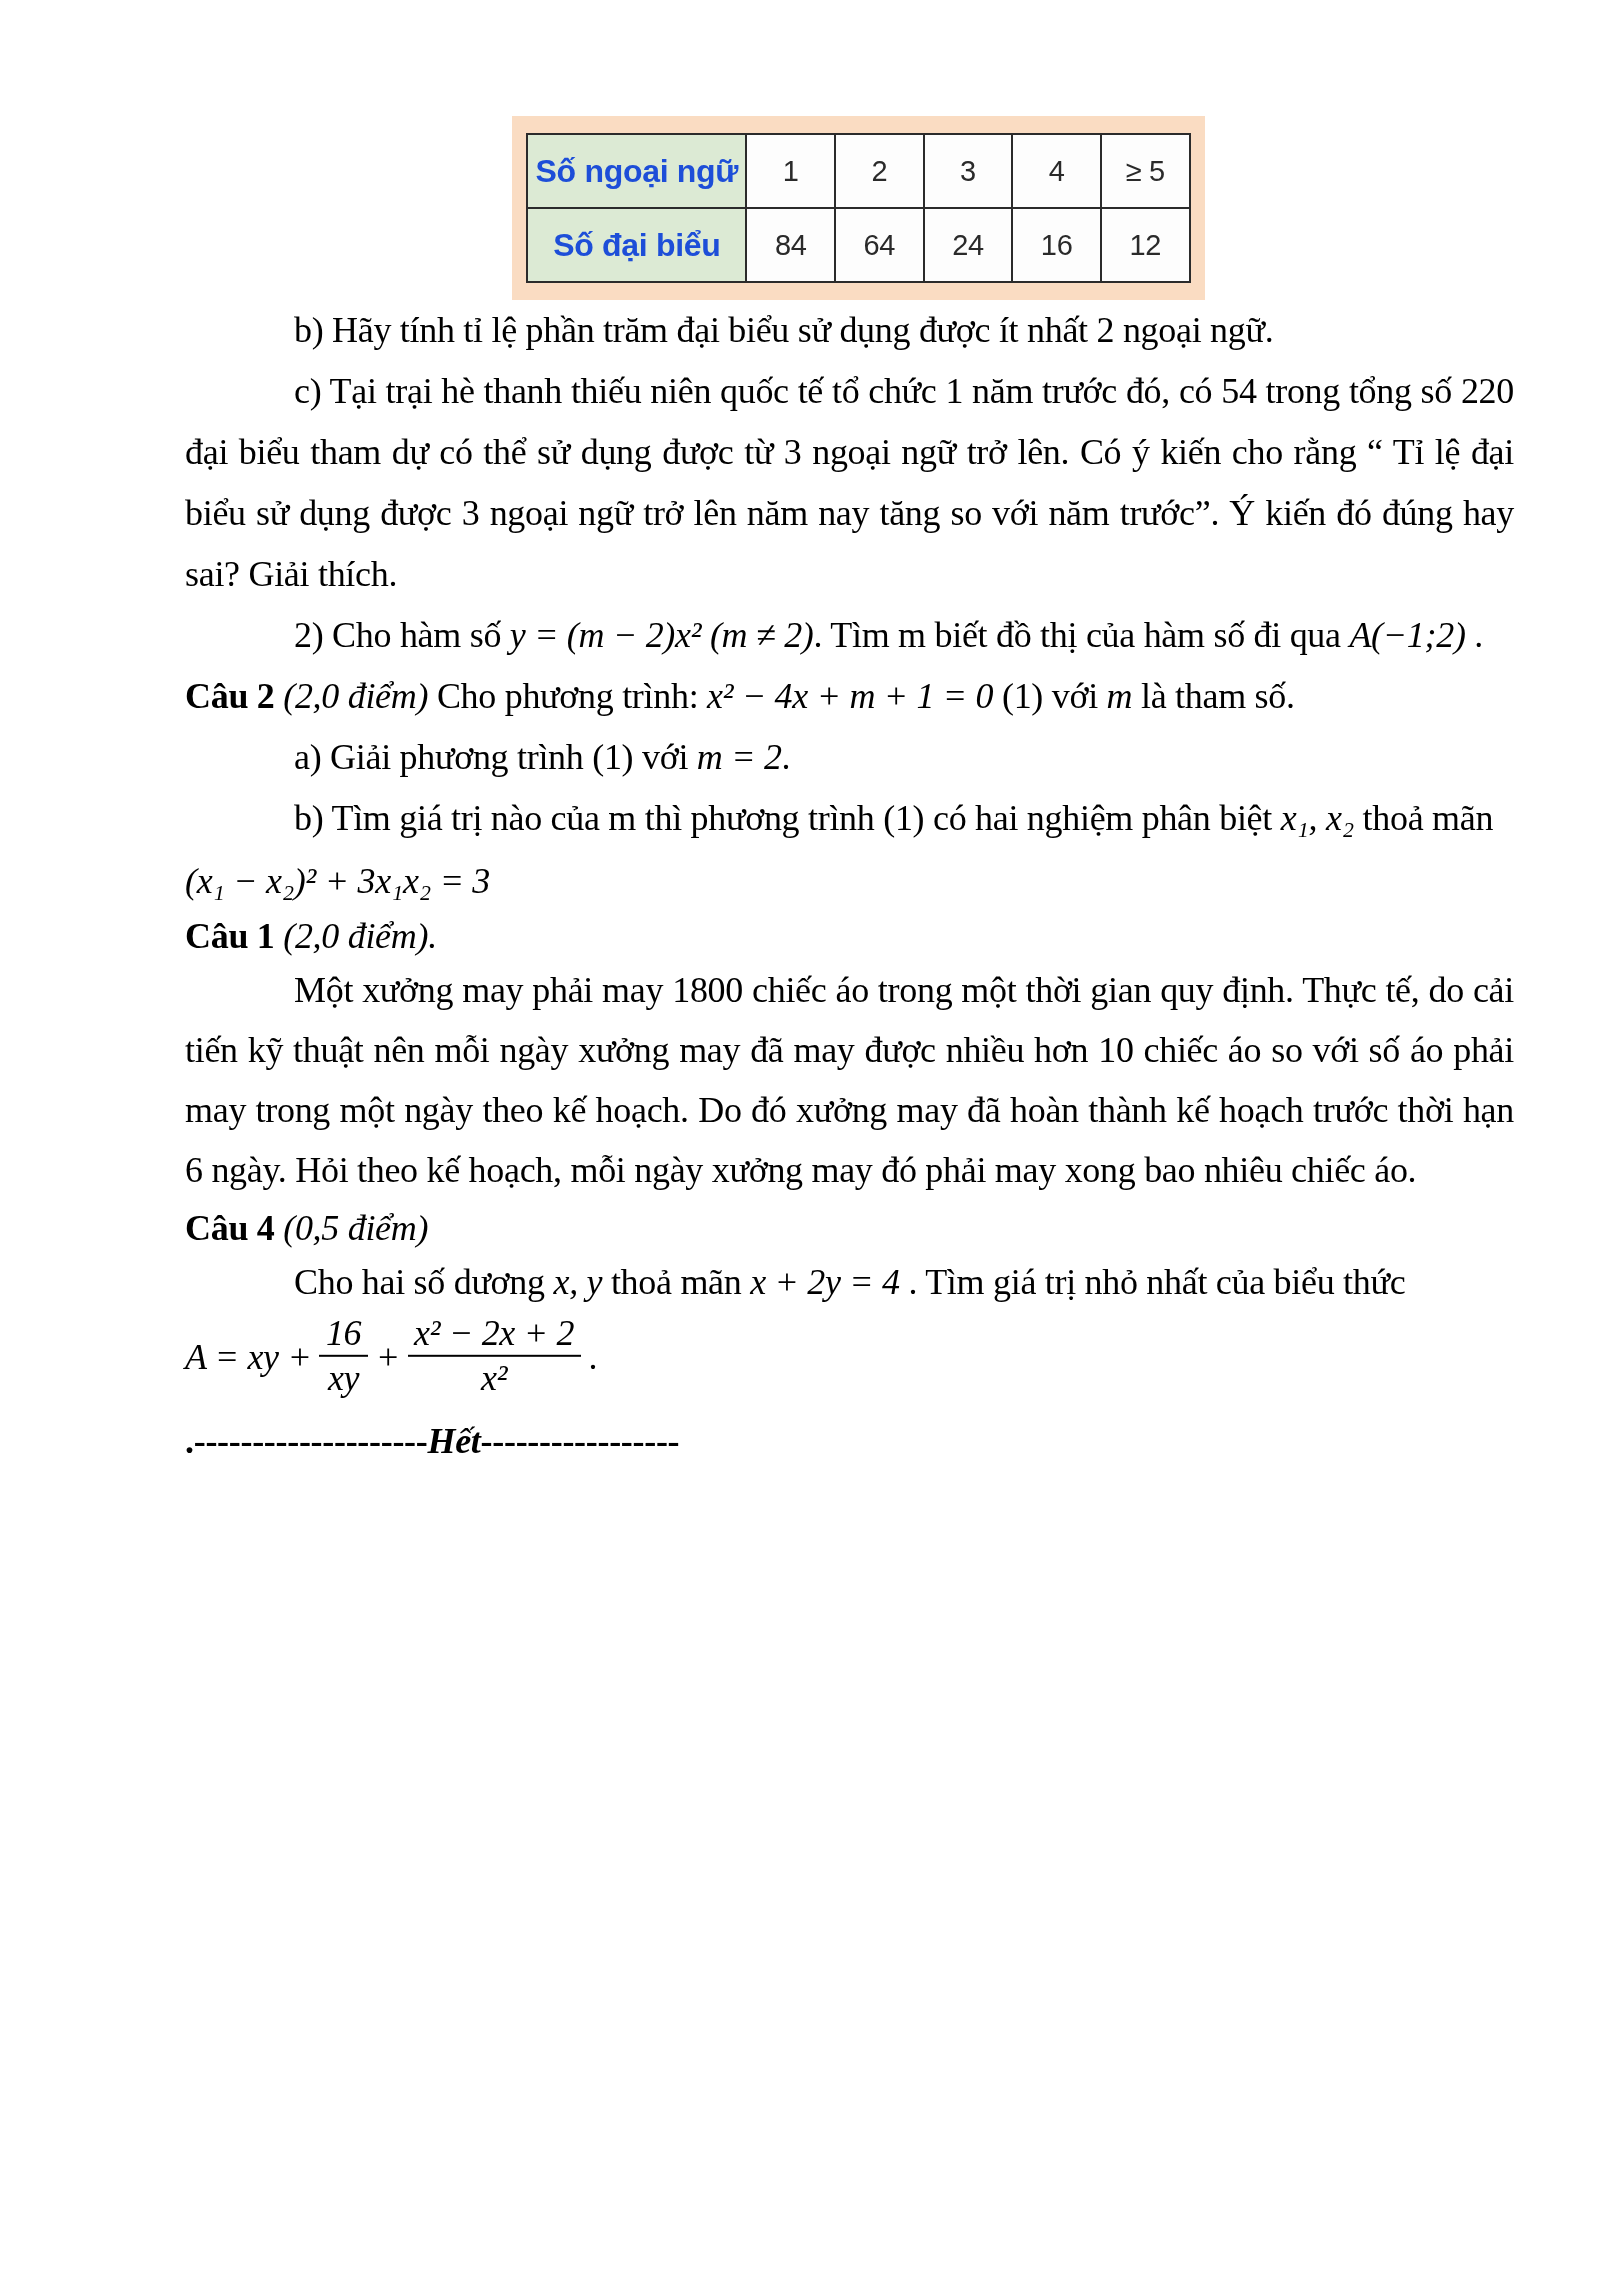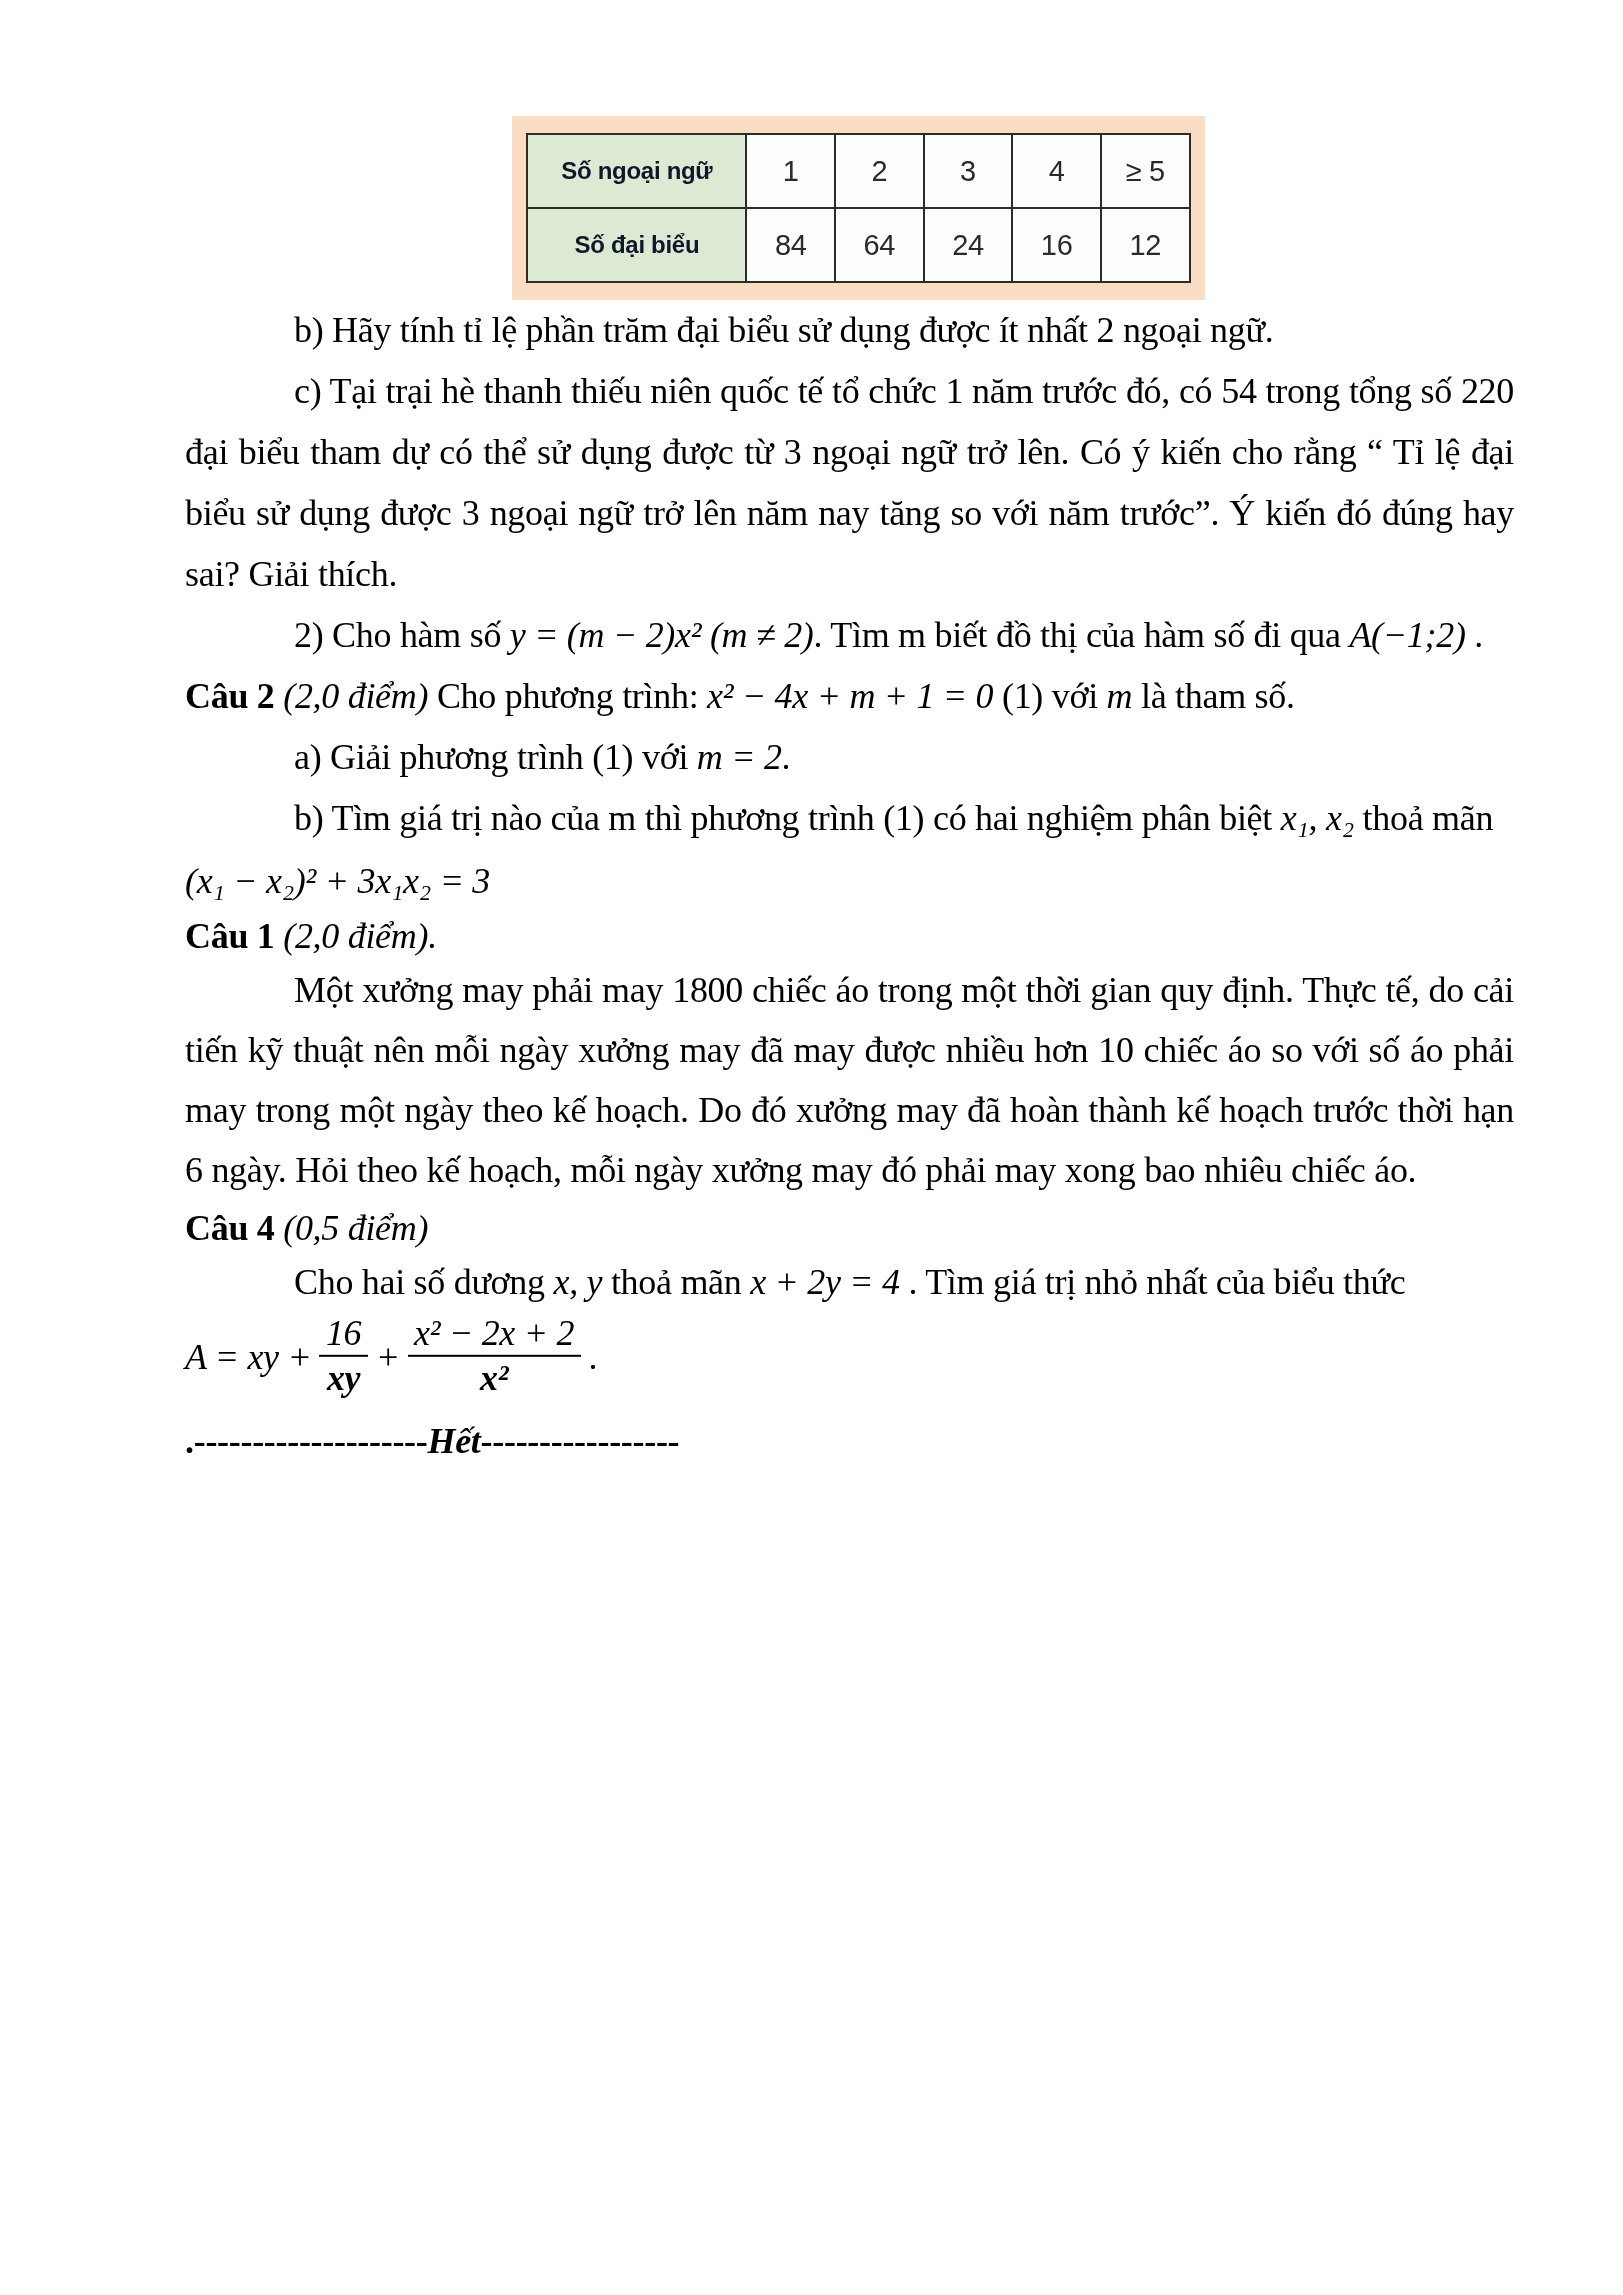"Số ngoại ngữ" table.freq td.hd { color: #0f172a -> #1d4ed8; font-size: 24px -> 32px }
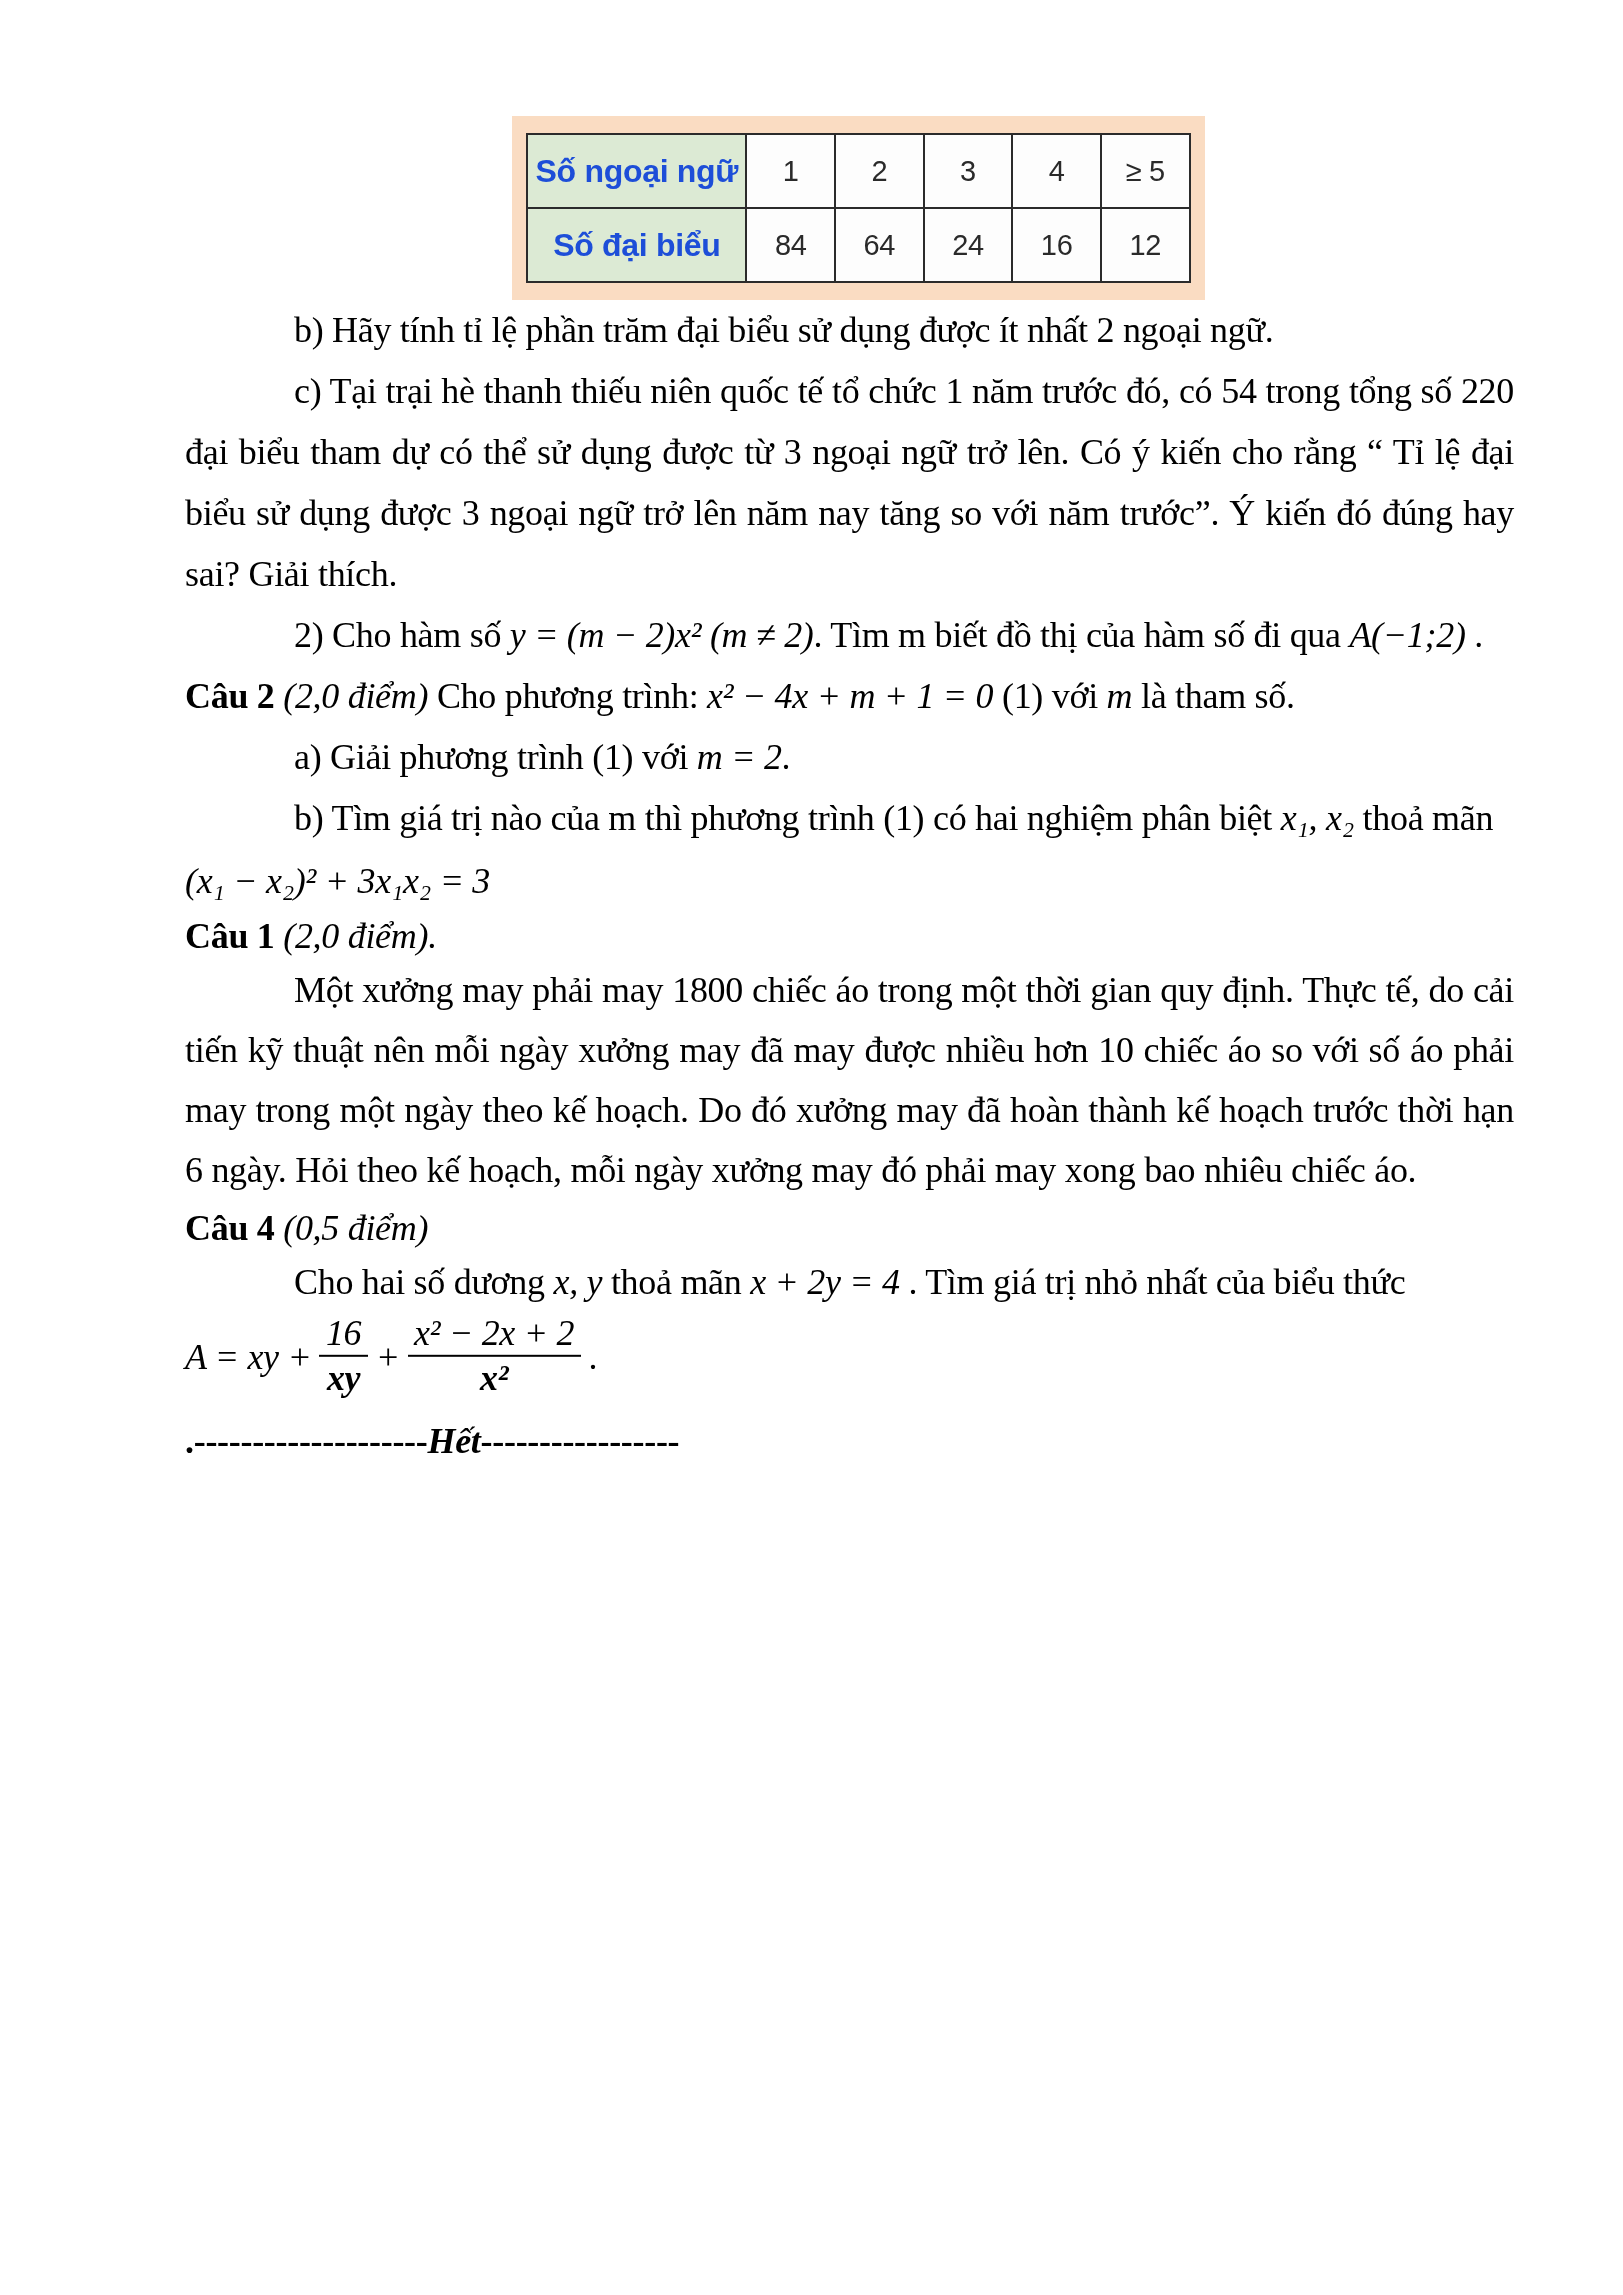"xy" .frac .fd { font-weight: bold -> none }
